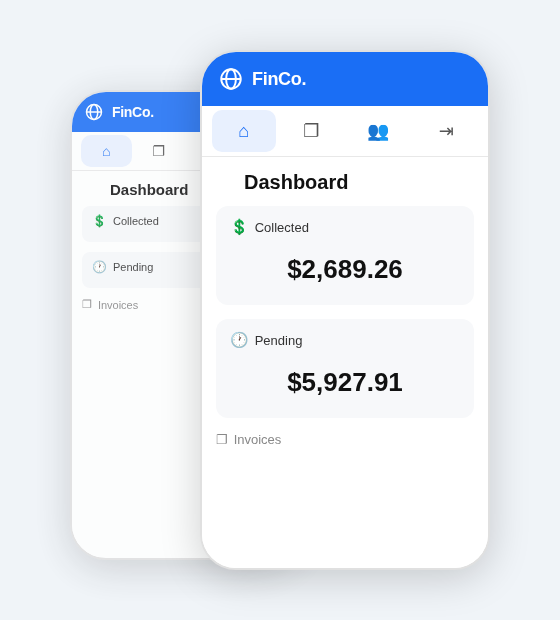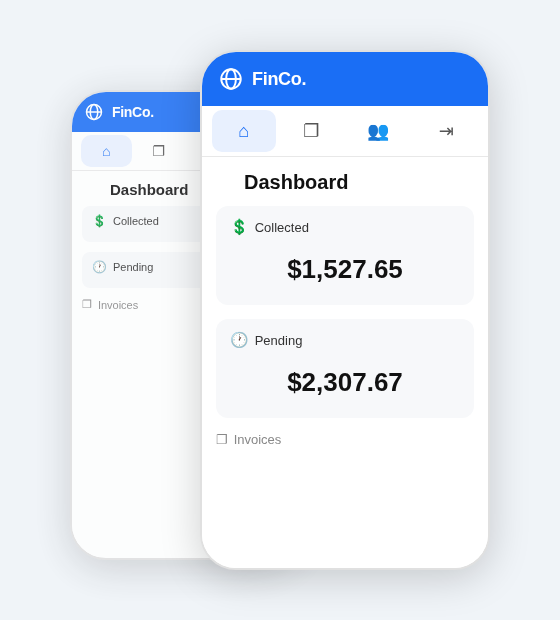"$1,527.65" div.card-value { text: $1,527.65 -> $2,689.26 }
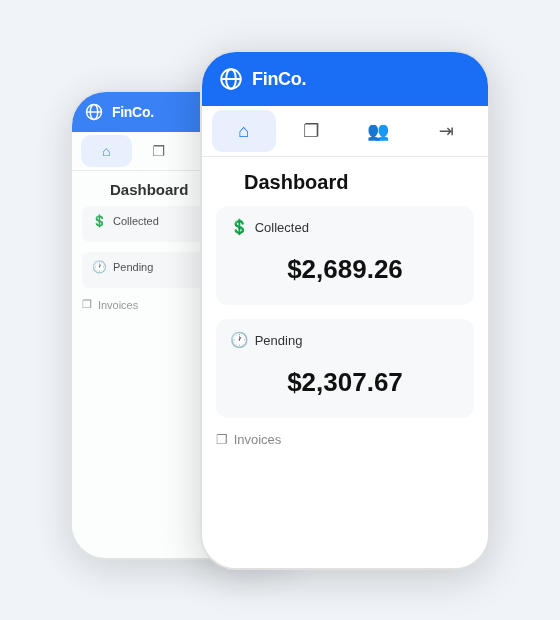"$2,307.67" div.card-value { text: $2,307.67 -> $5,927.91 }
